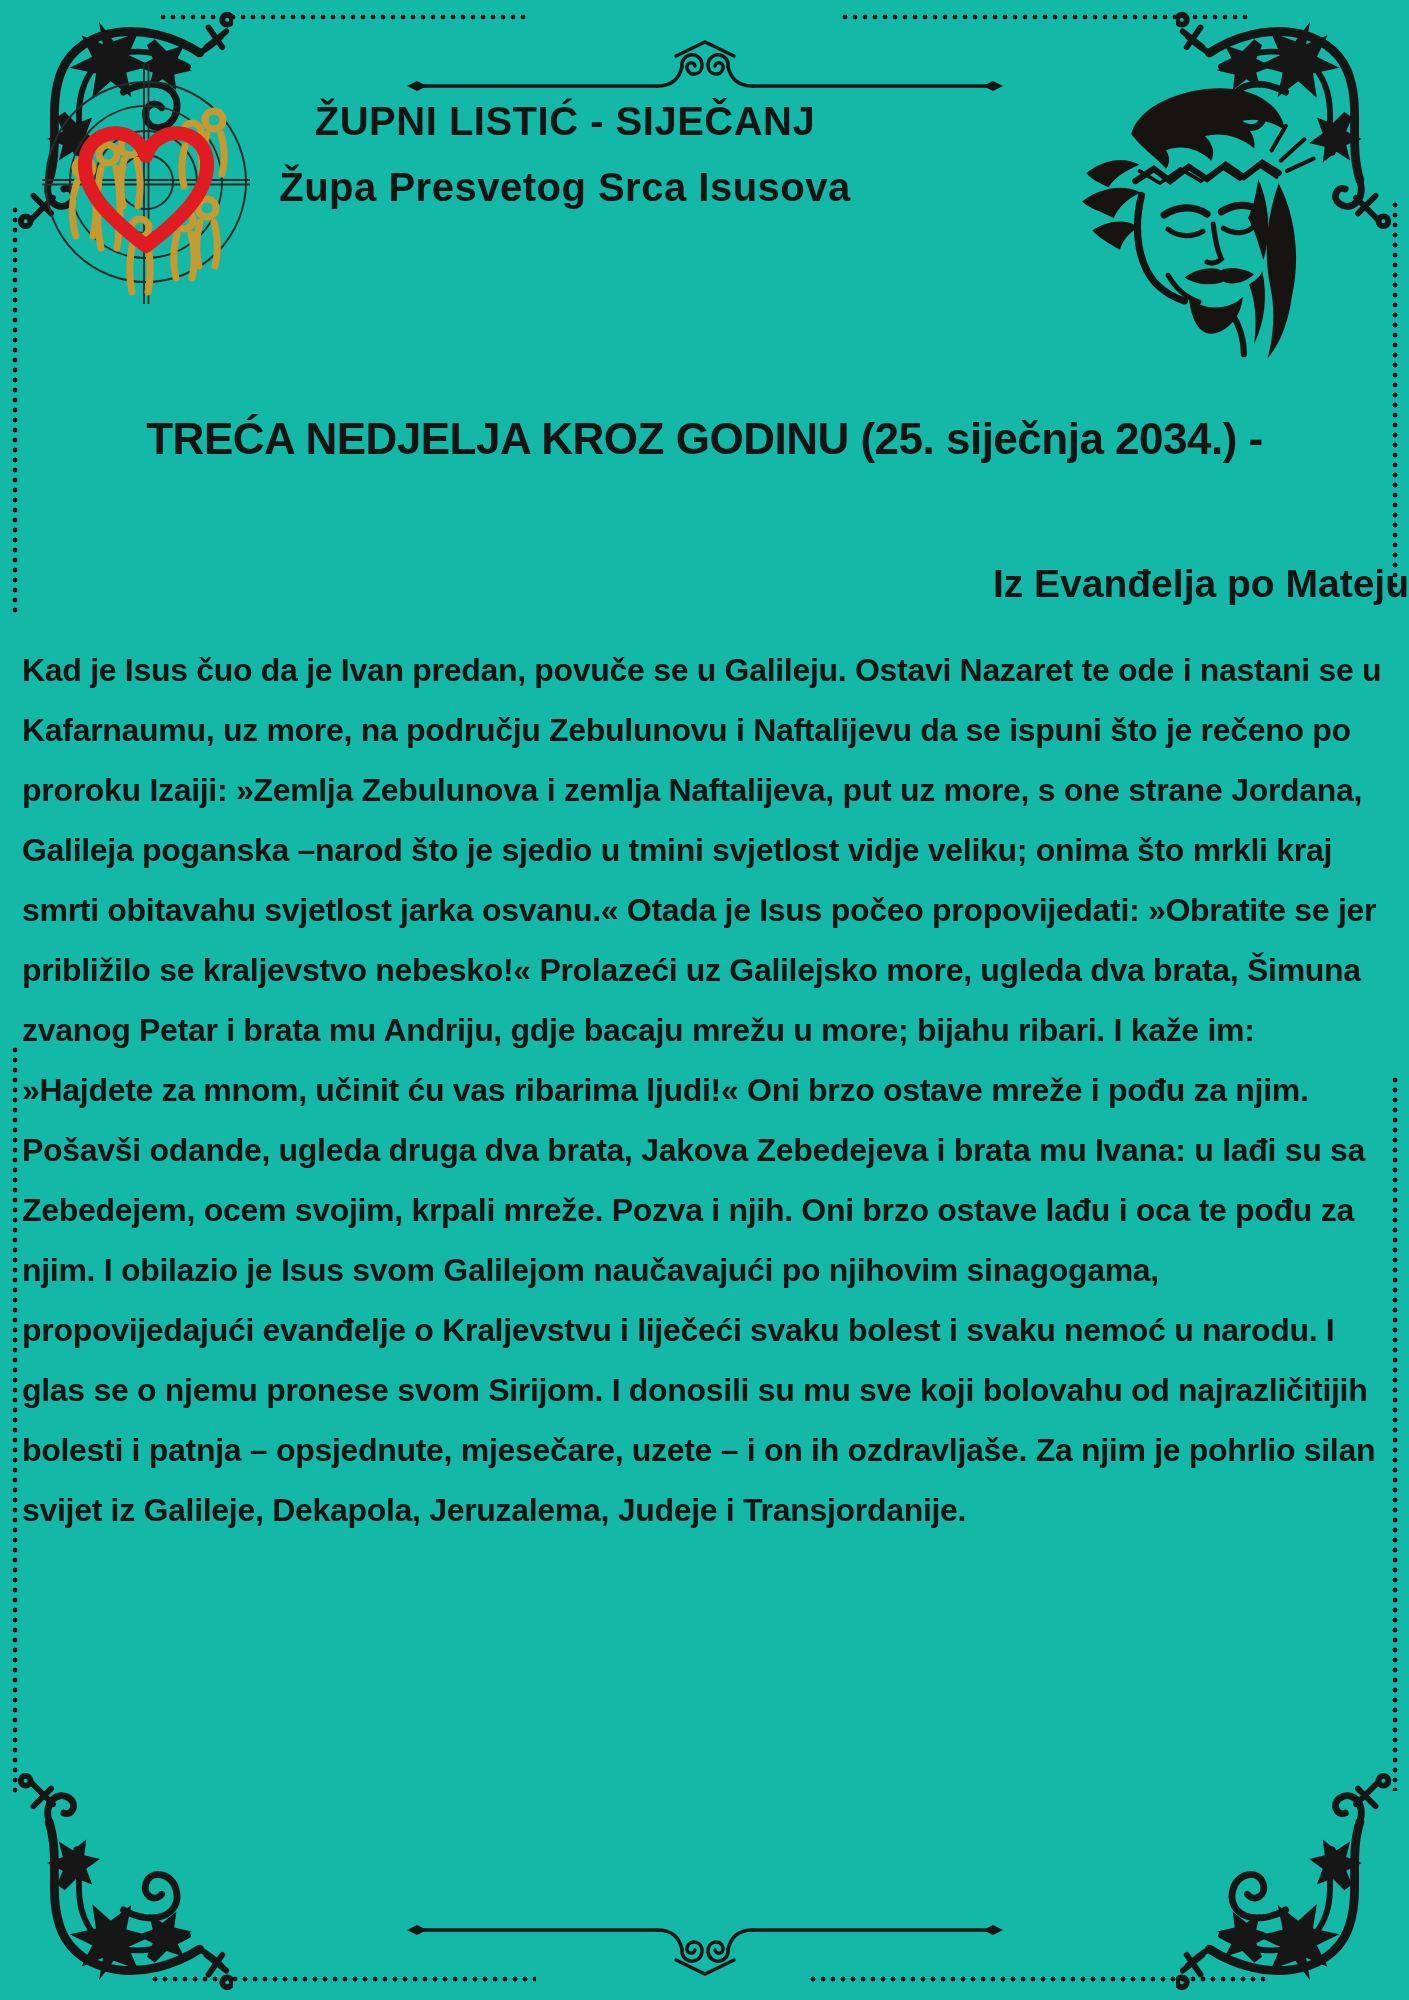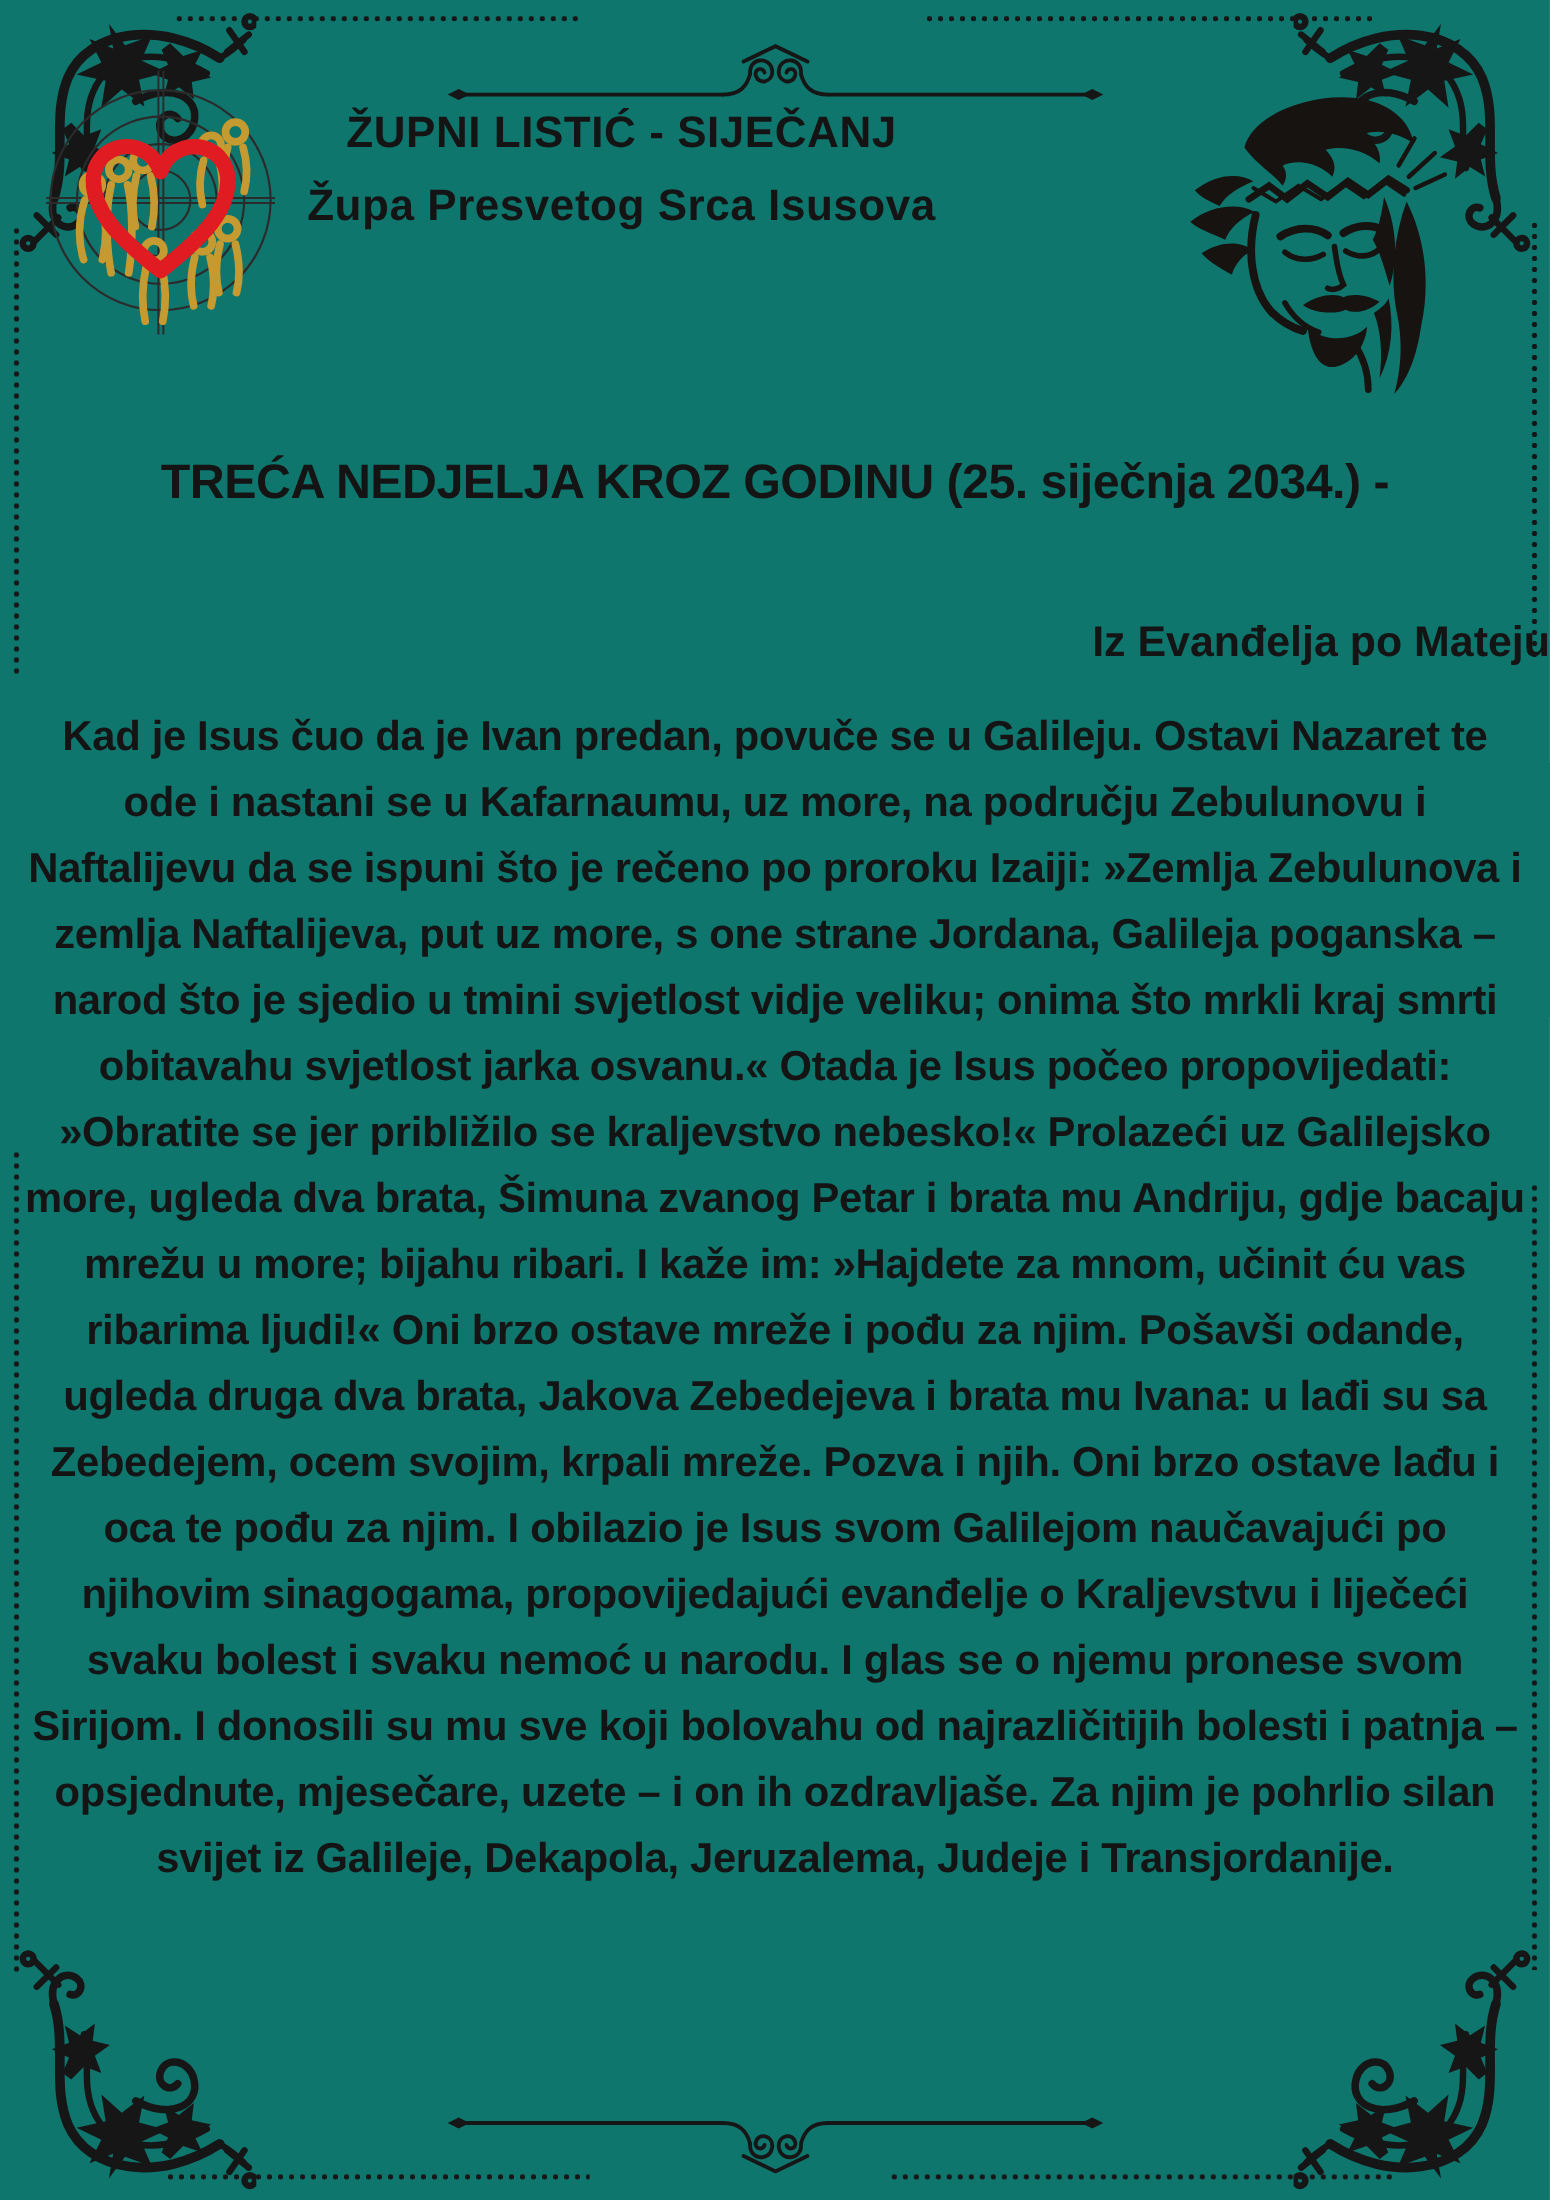"ŽUPNI LISTIĆ - SIJEČANJ" .page { background: #0f766e -> #14b8a6 }
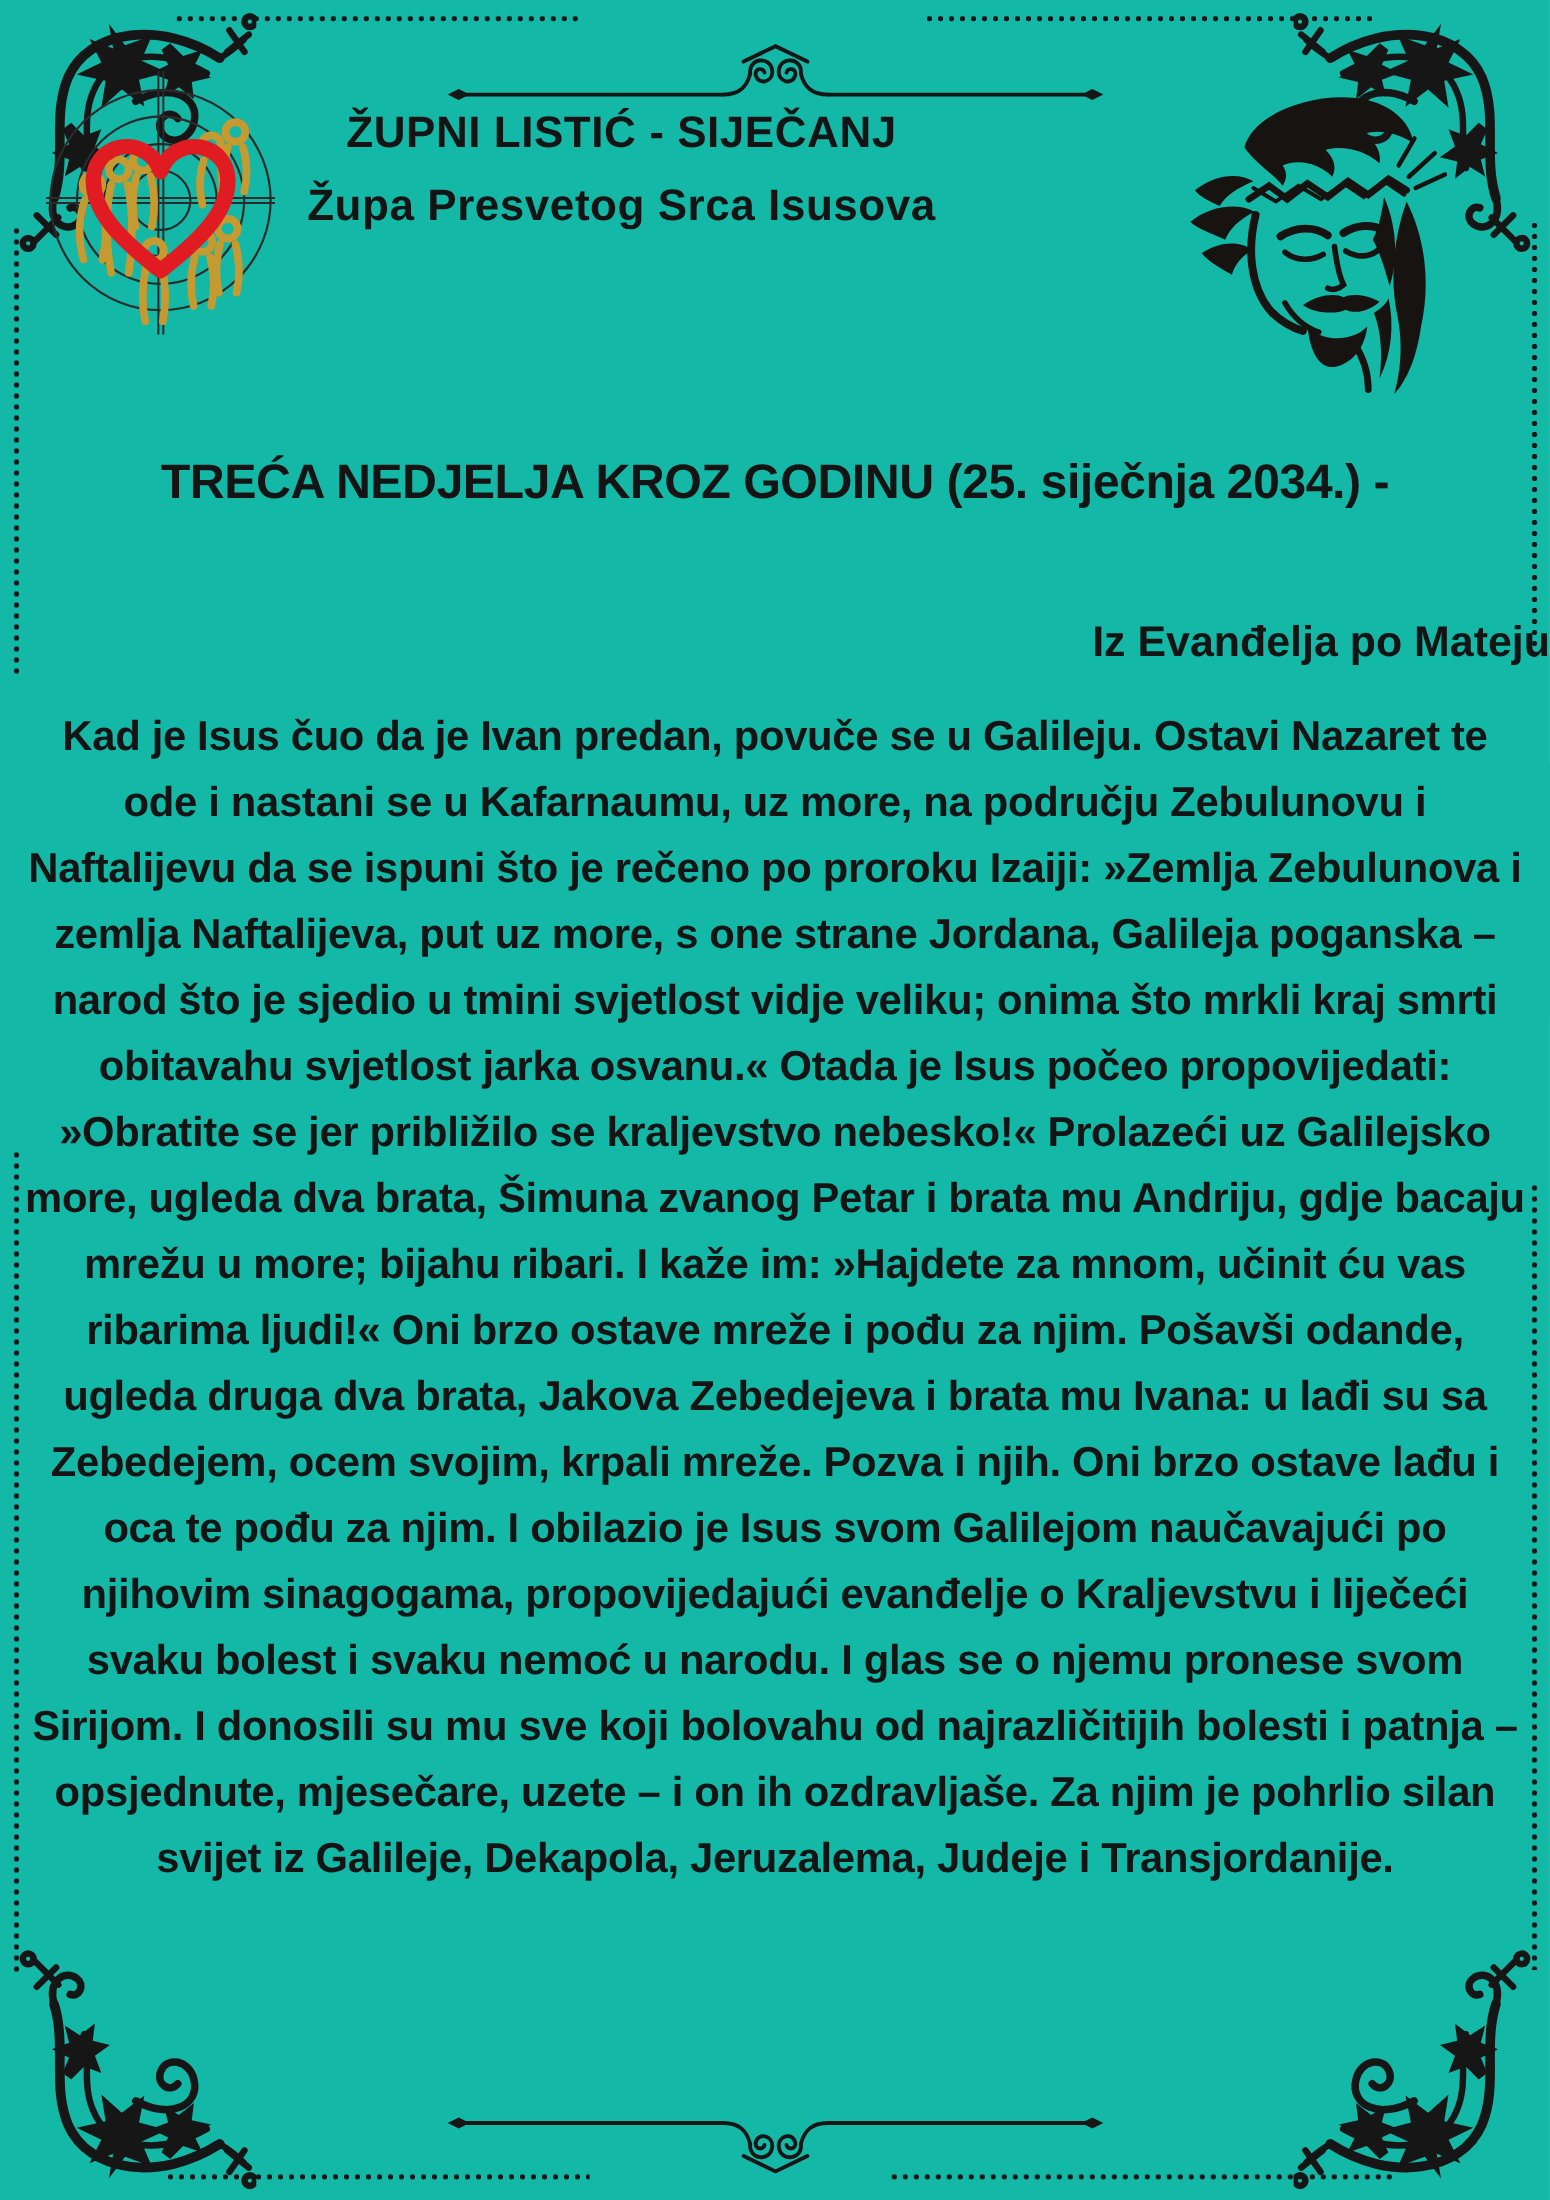"Kad je Isus čuo da" .gospel-text { font-size: 38px -> 32px; text-align: center -> none }
